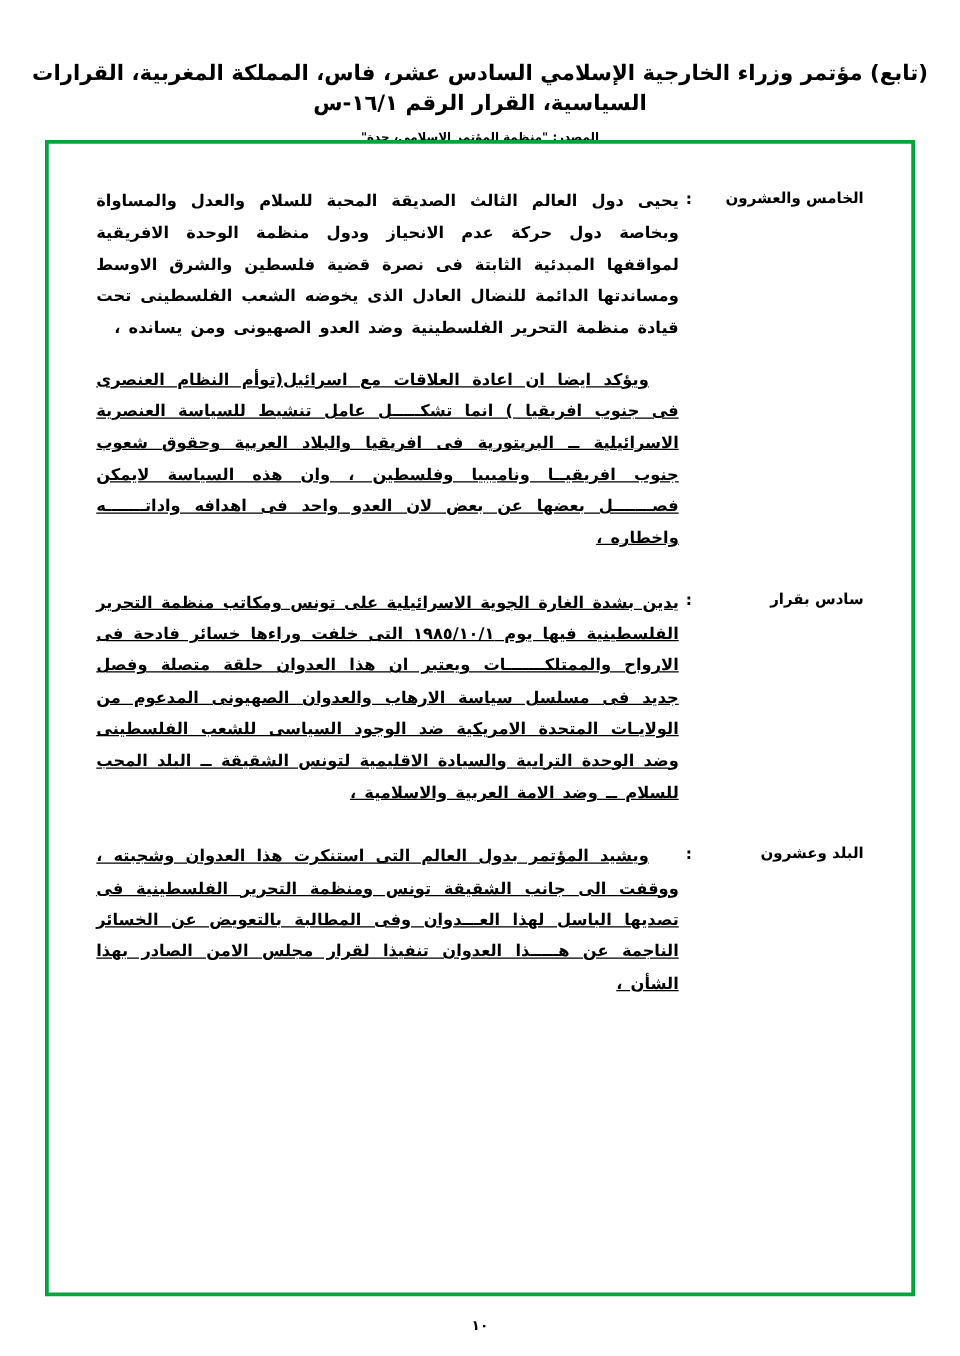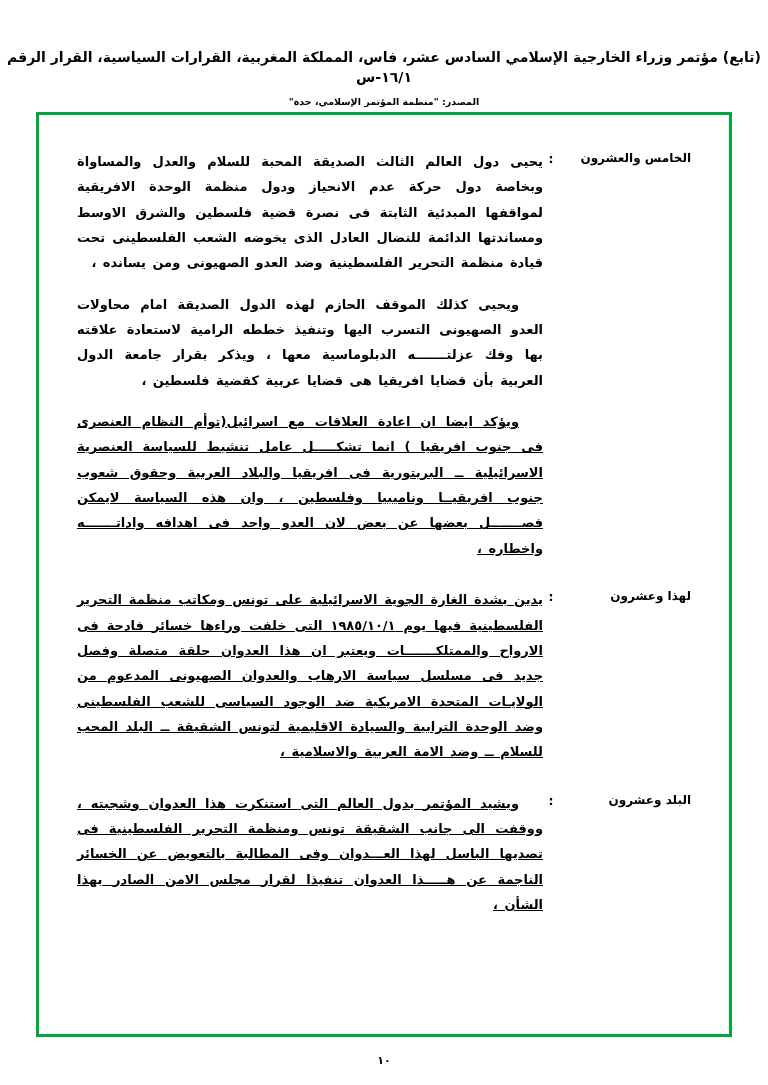"(تابع) مؤتمر وزراء الخارجية الإسلامي" .header-title { font-size: 14px -> 17px }
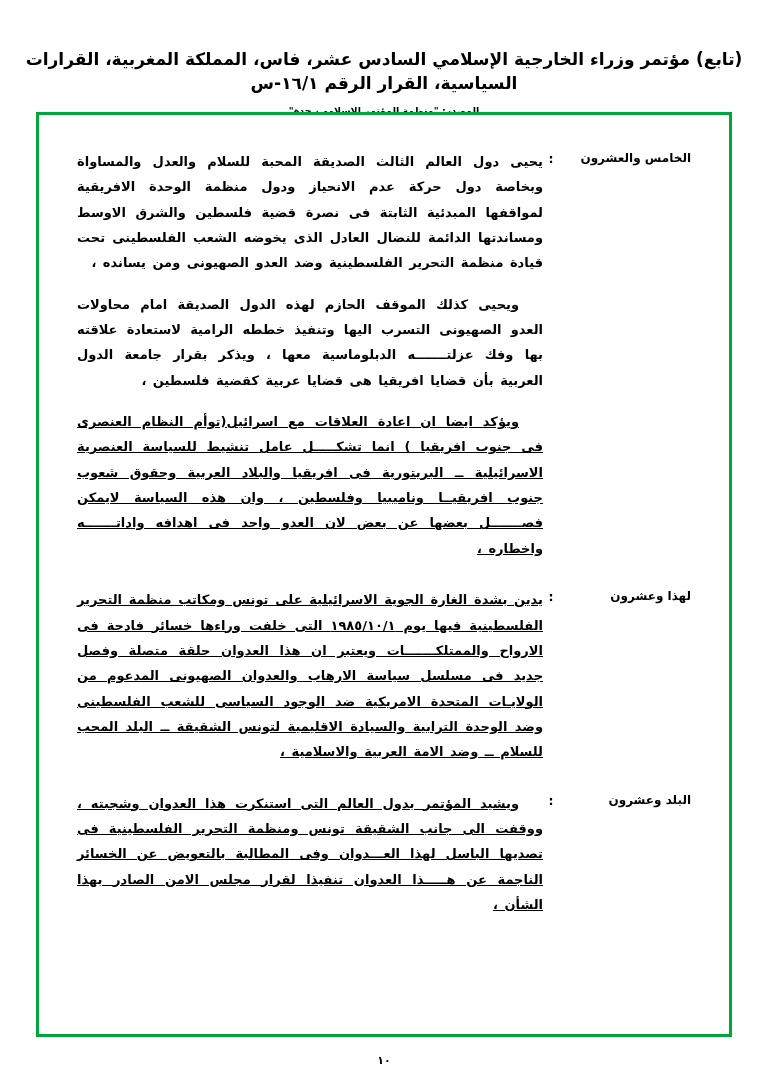"ويحيى كذلك الموقف الحازم لهذه" p.para { html: <p>ويحيى كذلك الموقف الحازم لهذه الدول الصديقة امام محاولات العدو الصهيونى التسرب اليها وتنفيذ خططه الرامية لاستعادة علاقته بها وفك عزلتـــــــه الدبلوماسية معها ، ويذكر بقرار جامعة الدول العربية بأن قضايا افريقيا هى قضايا عربية كقضية فلسطين ،</p> -> none }
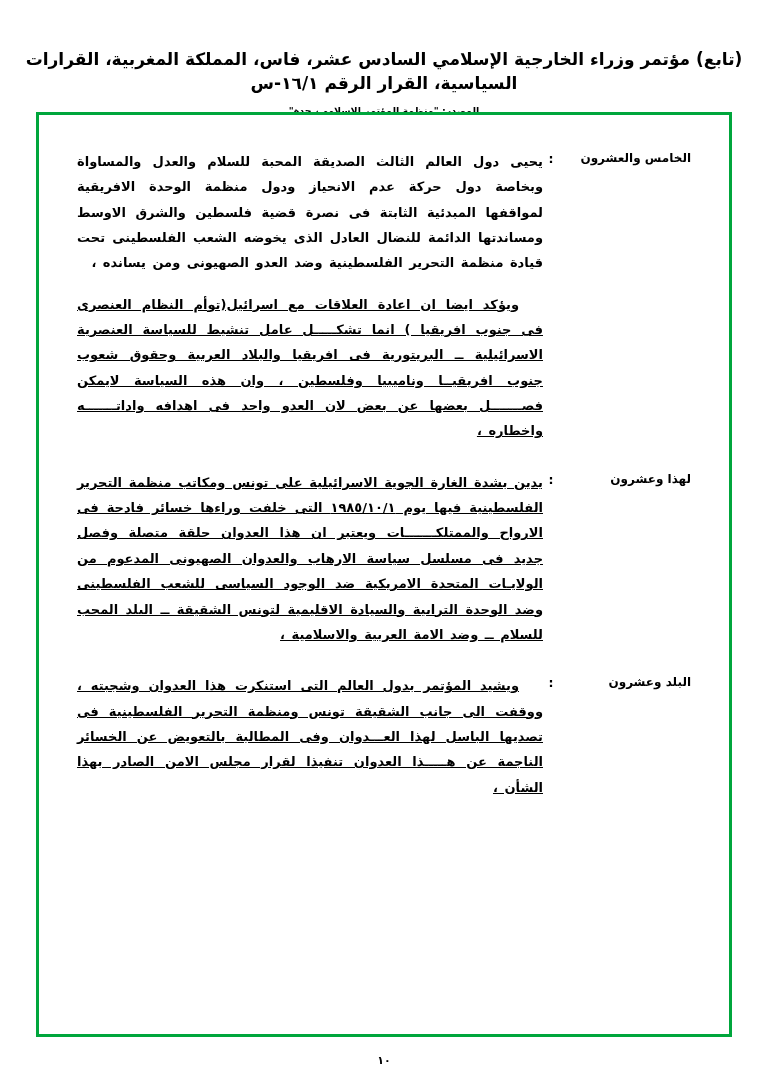"لهذا وعشرون" div.clause-label { text: لهذا وعشرون -> سادس بقرار }
